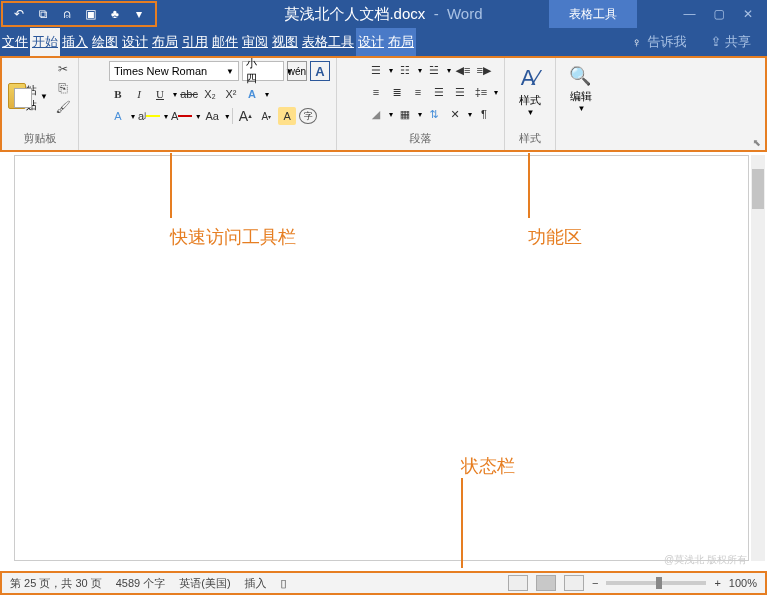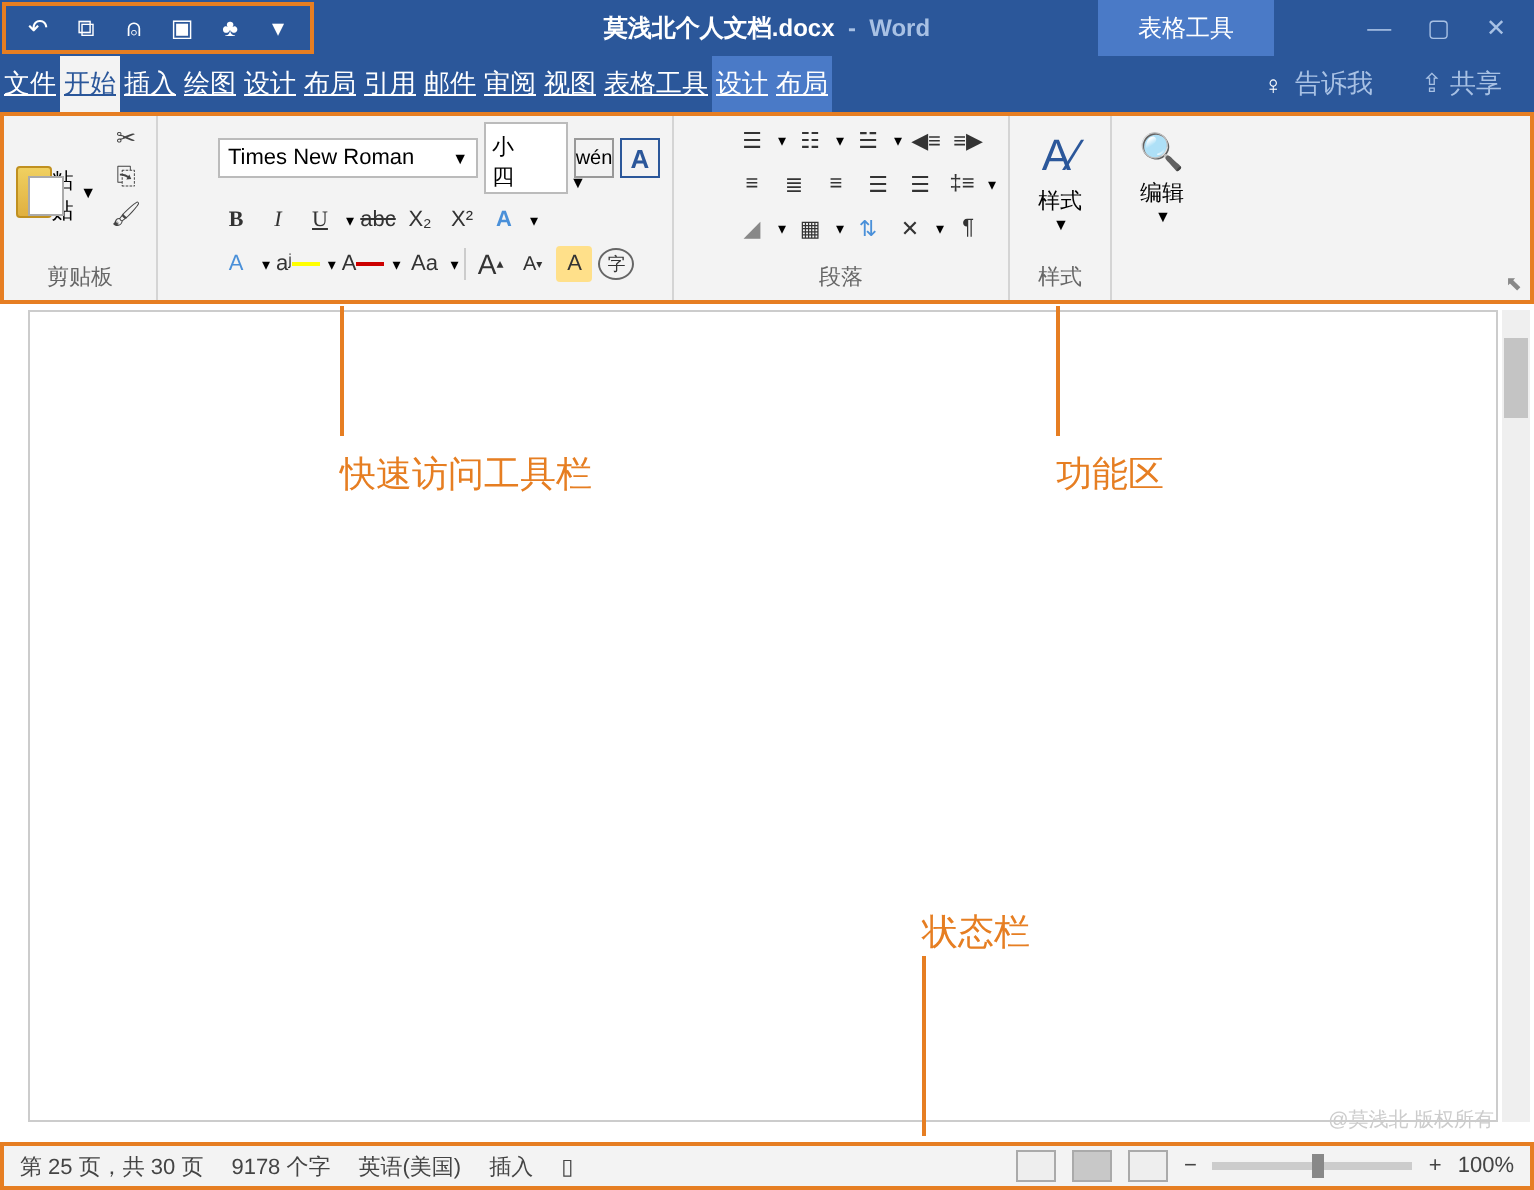"莫浅北个人文档.docx - Word" .doc-title { font-size: 12px -> 15px; font-weight: bold -> none }
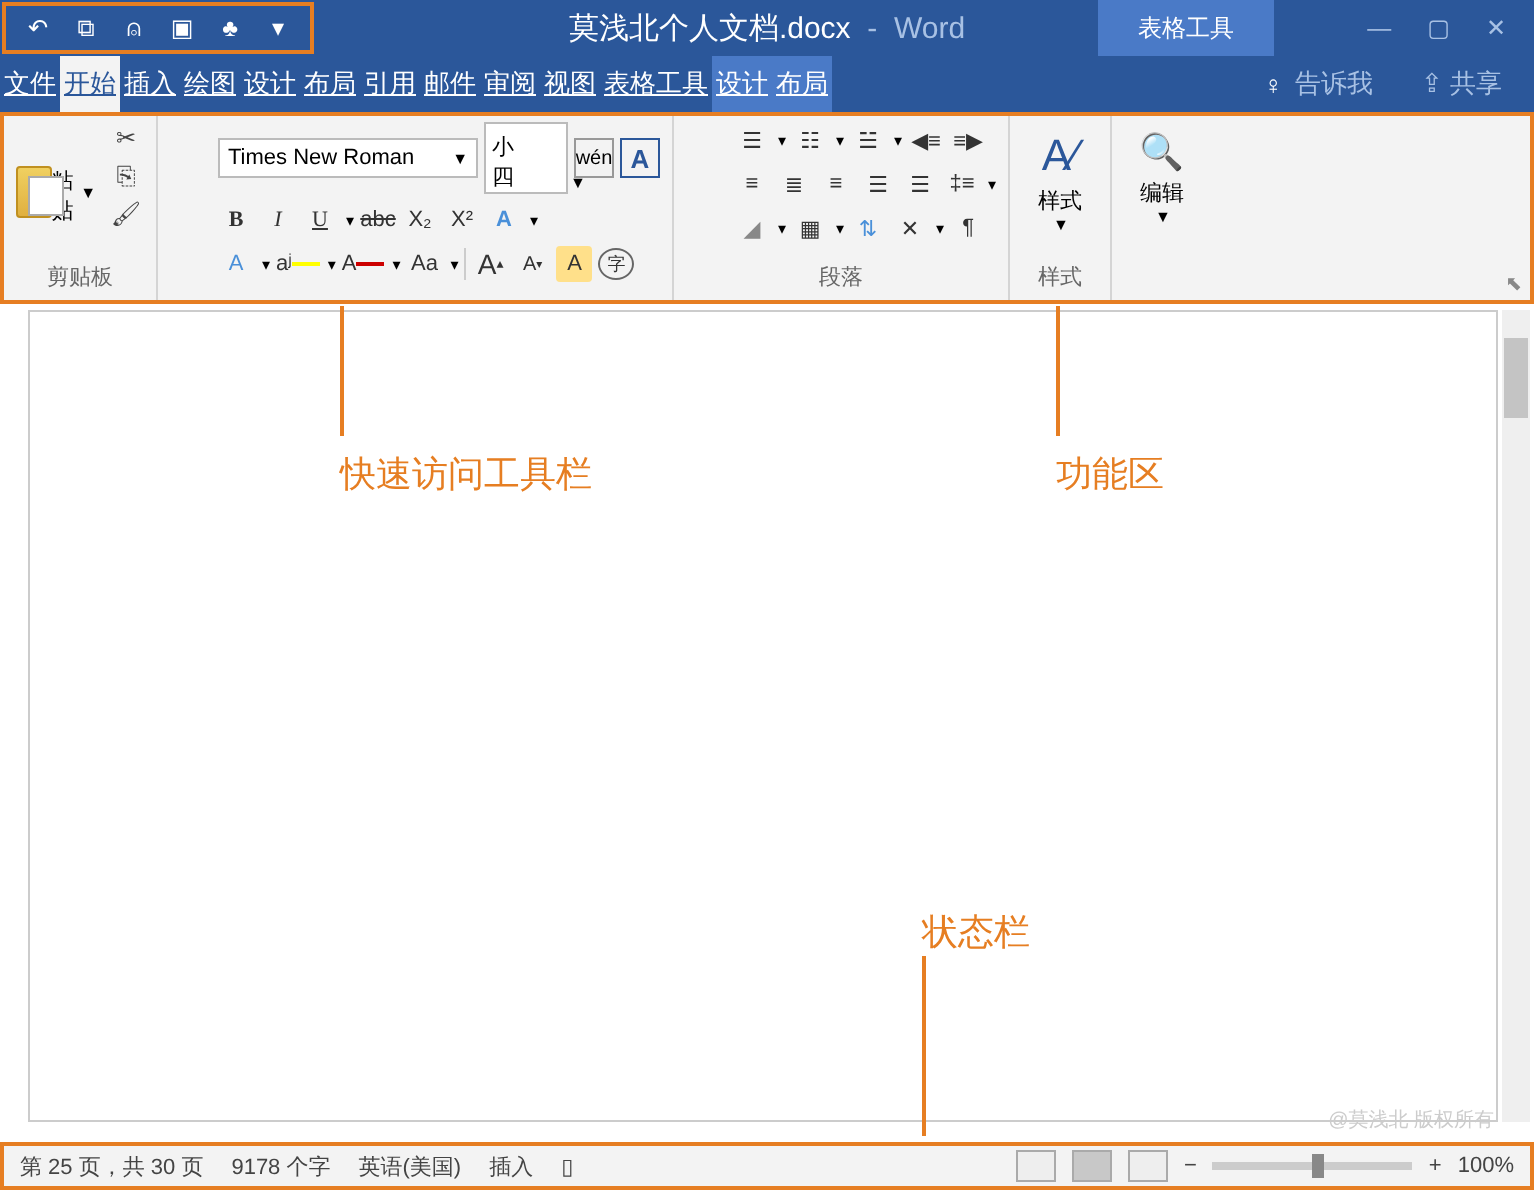"小四" .size-select { align-items: flex-end -> center; height: 36px -> 20px }
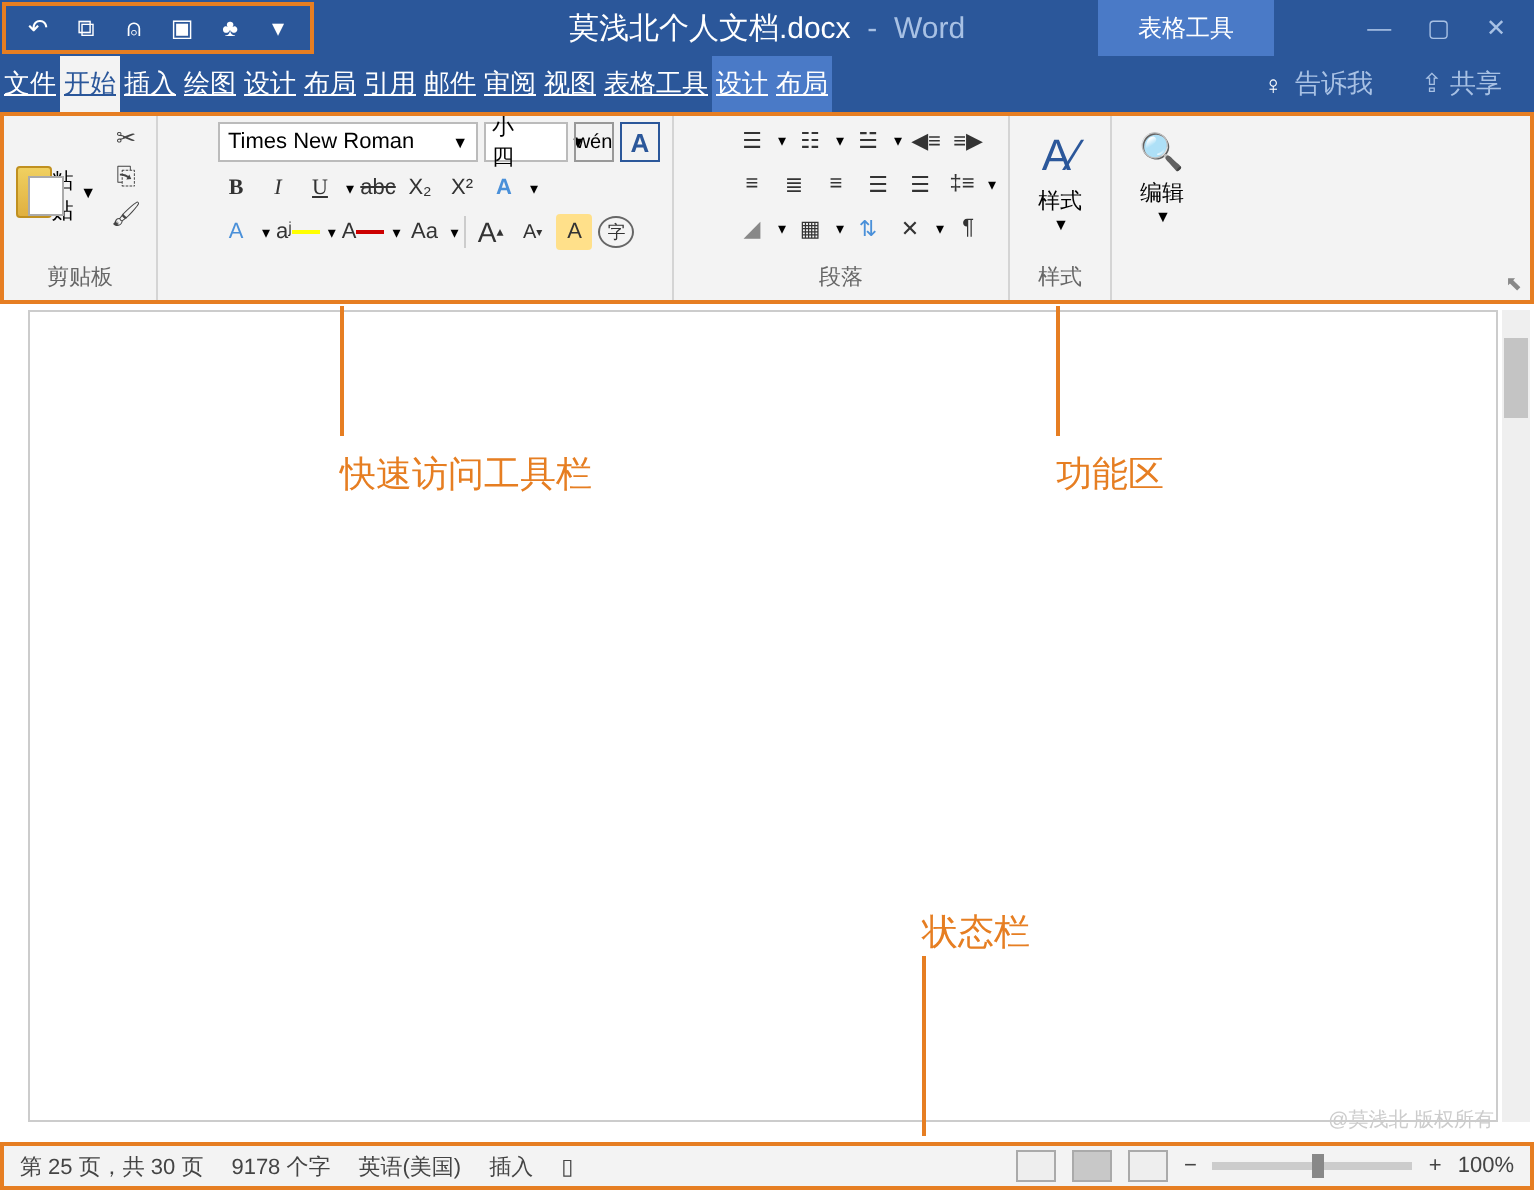"9178 个字" span { text: 9178 -> 4589 }
